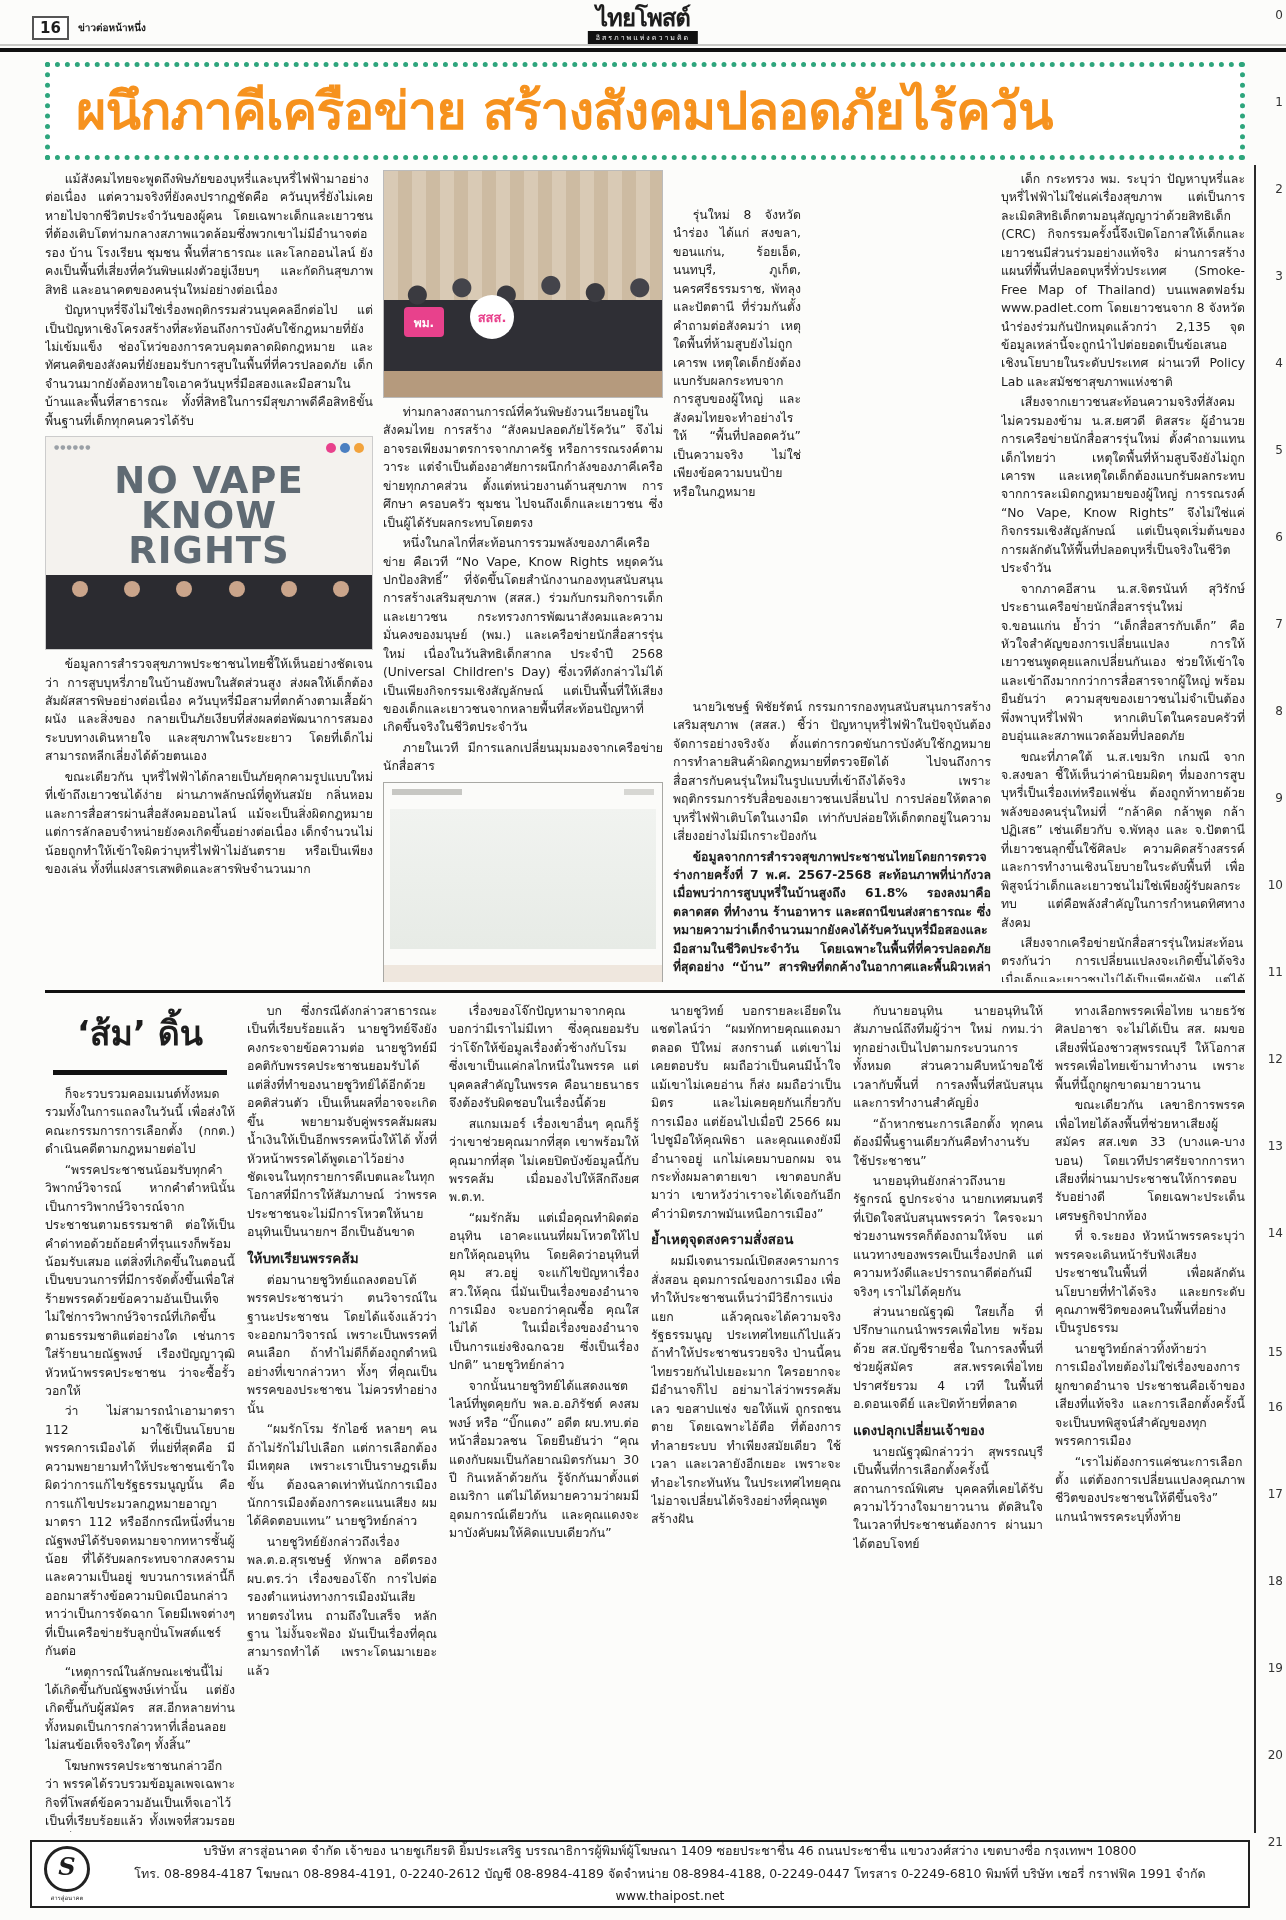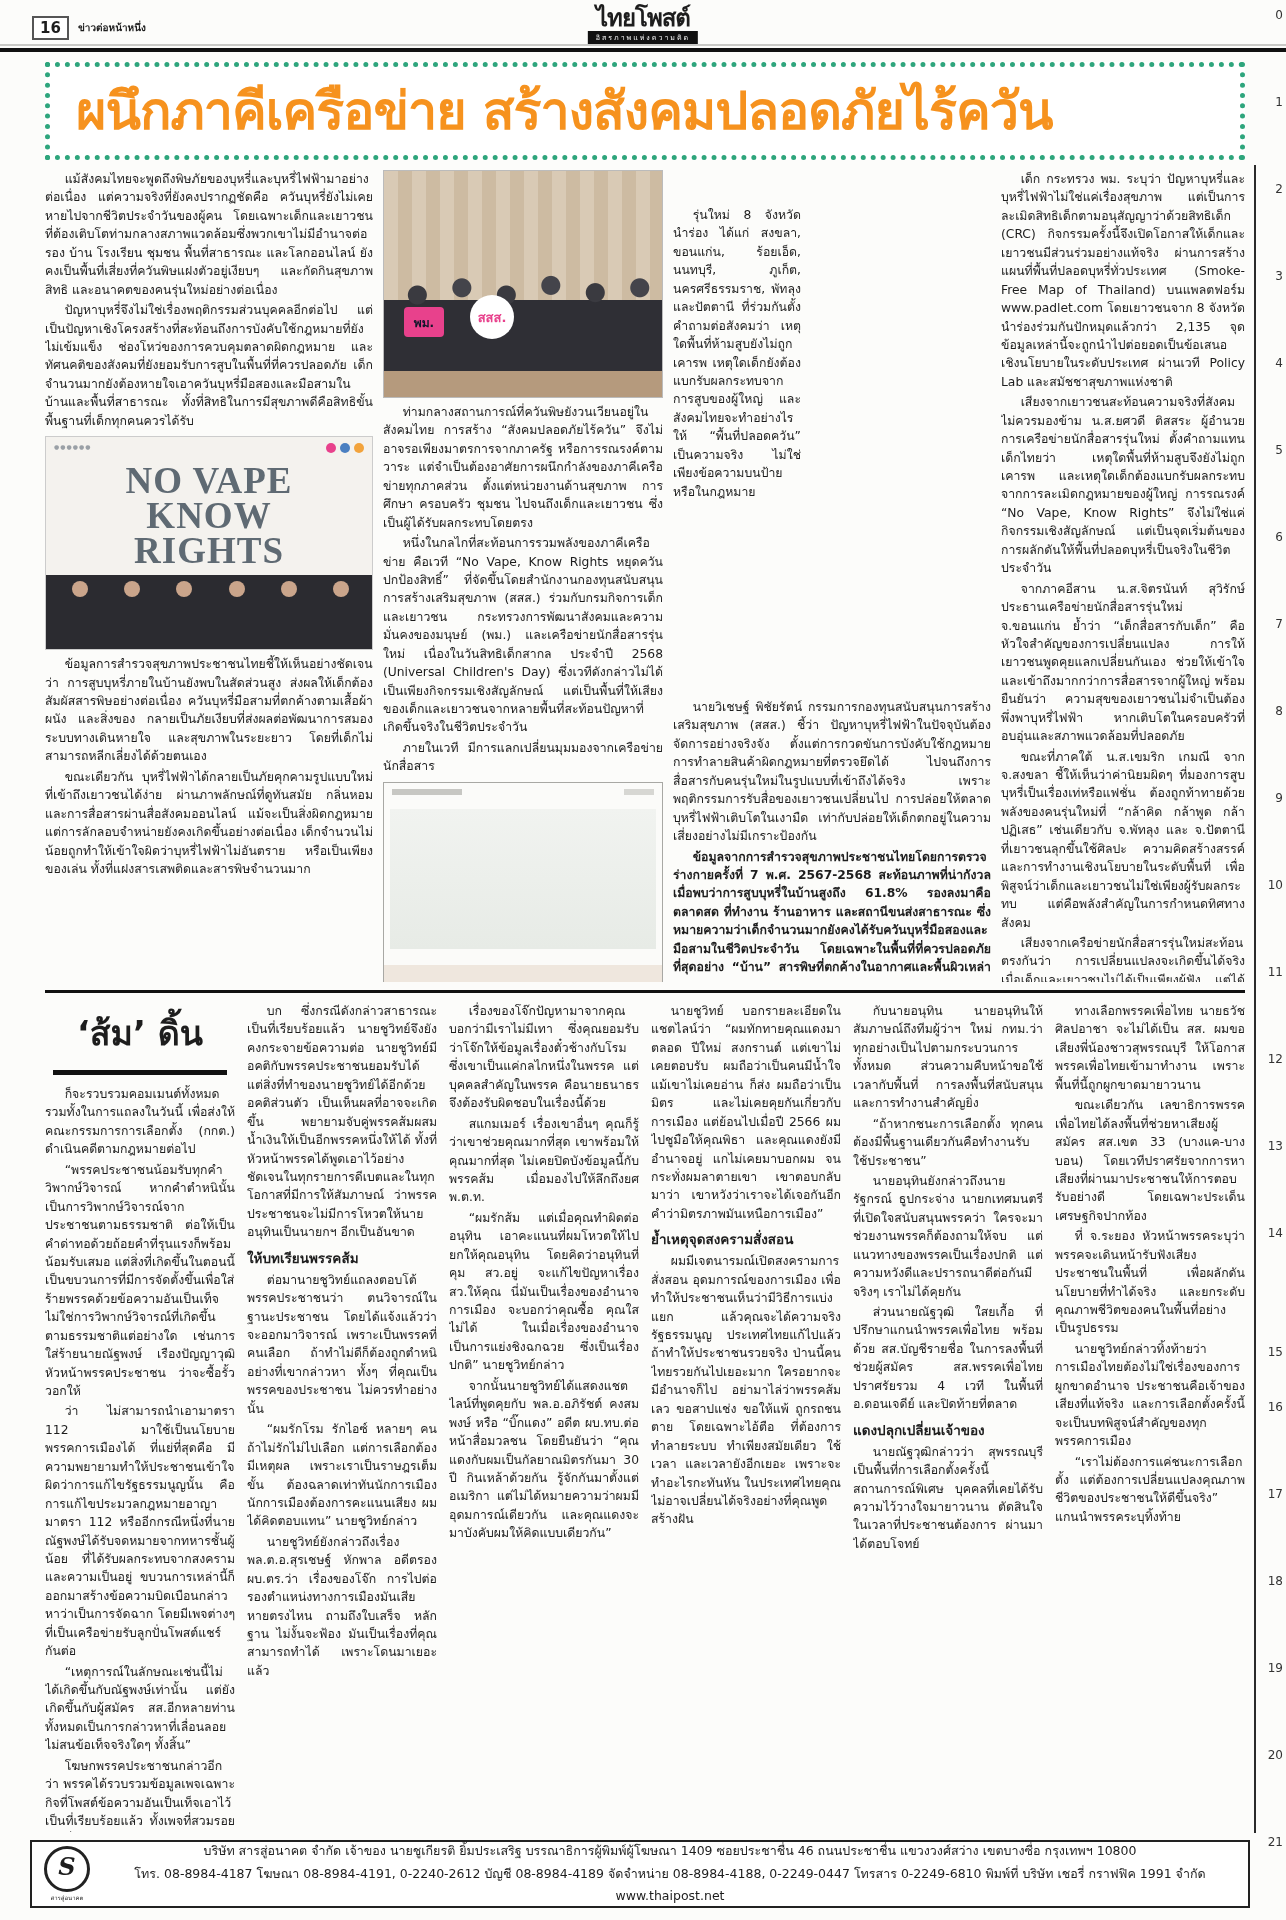"พม." .photo2 .sign2 { color: #0f172a -> #ffffff }
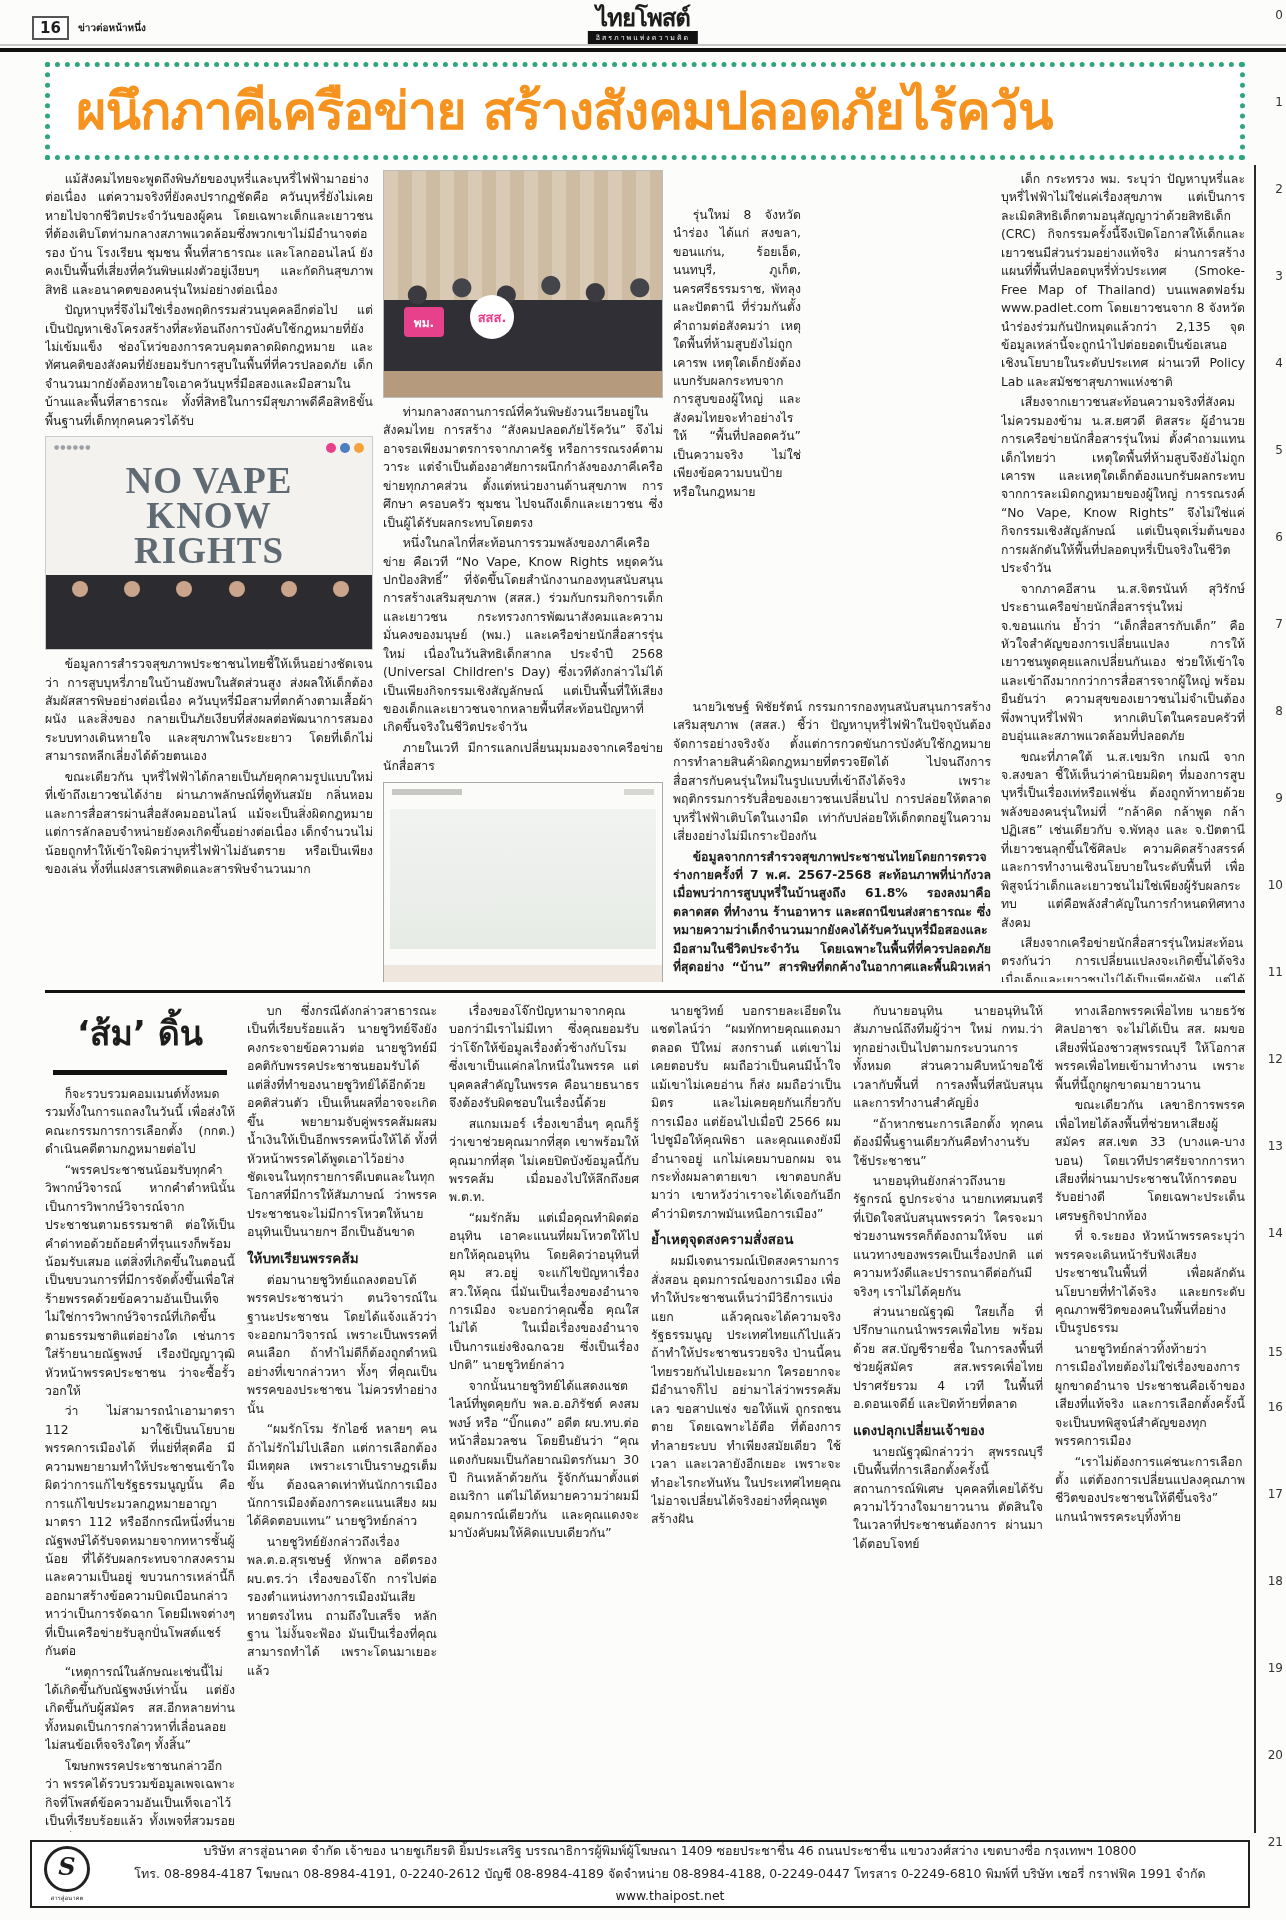"NO VAPE" .photo1 .big { font-family: Liberation Serif, serif -> none }
